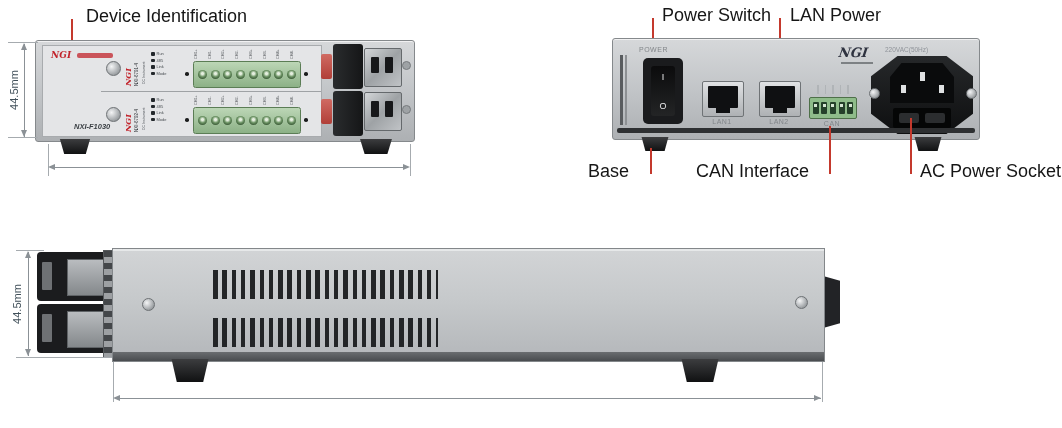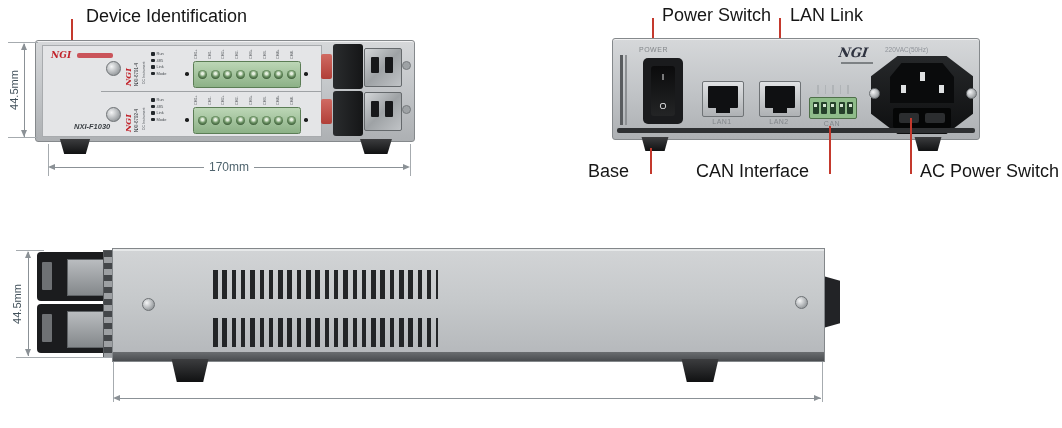"LAN Link" div.lbl { text: Link -> Power }
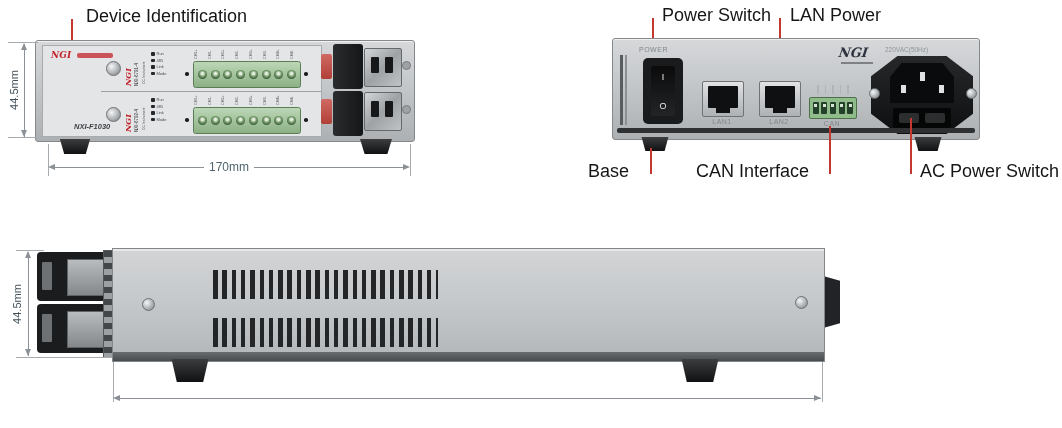"170mm" div.dimtxt { html: <div><span>170mm</span></div> -> none }
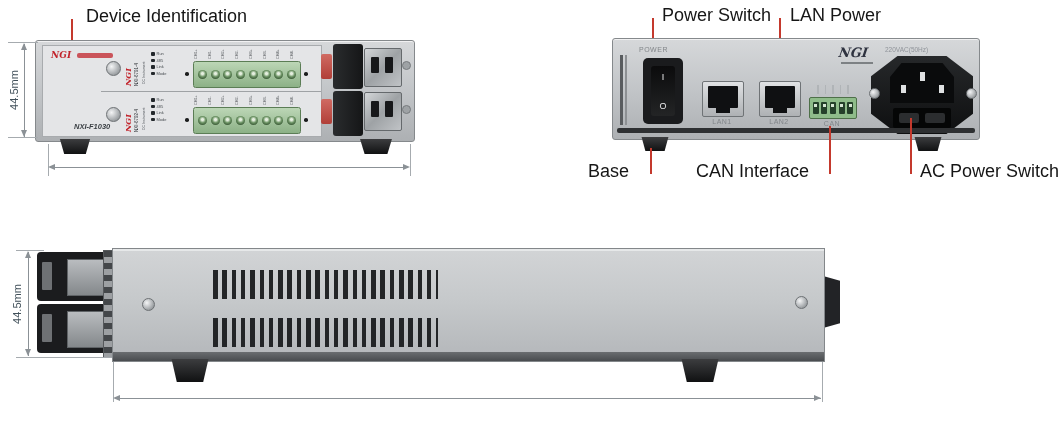"AC Power Switch" div.lbl { text: Switch -> Socket }
